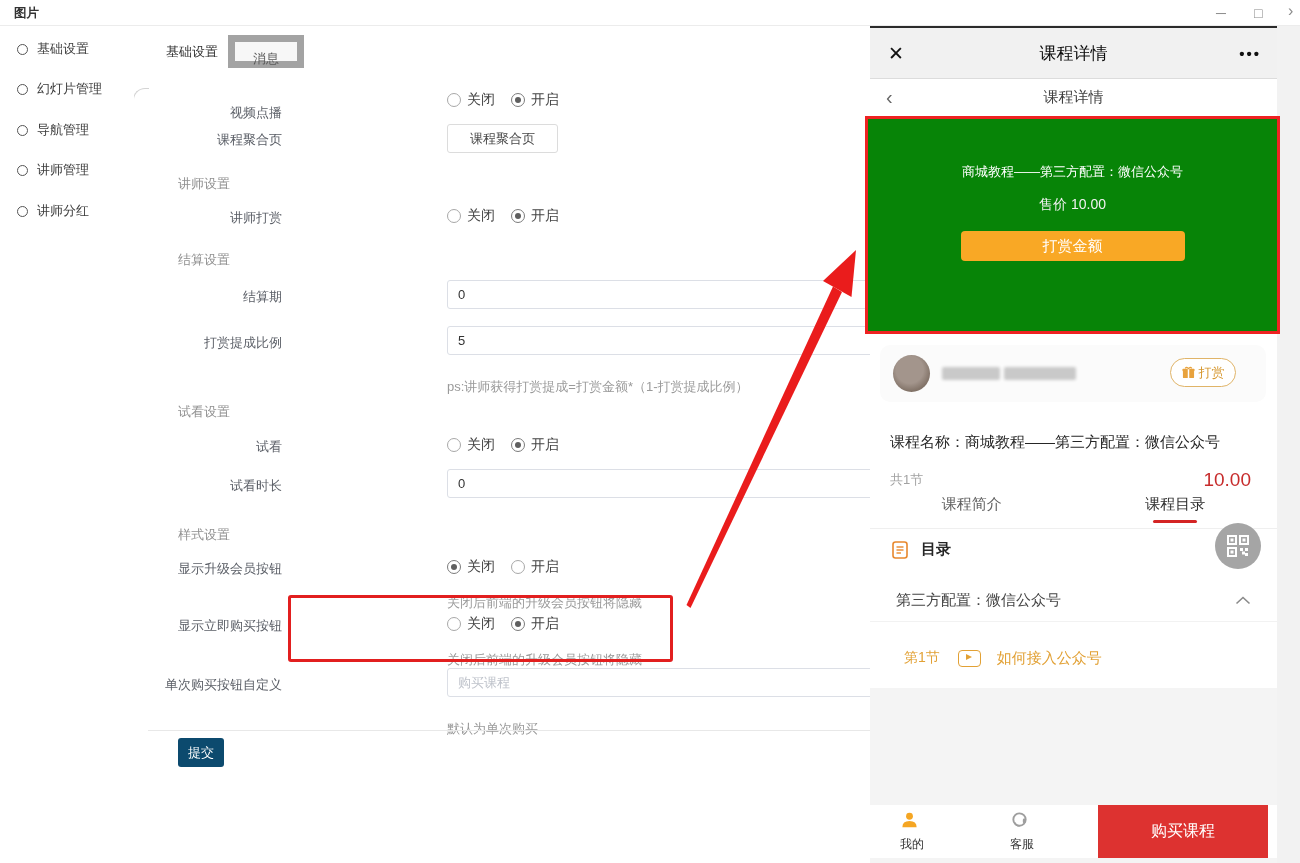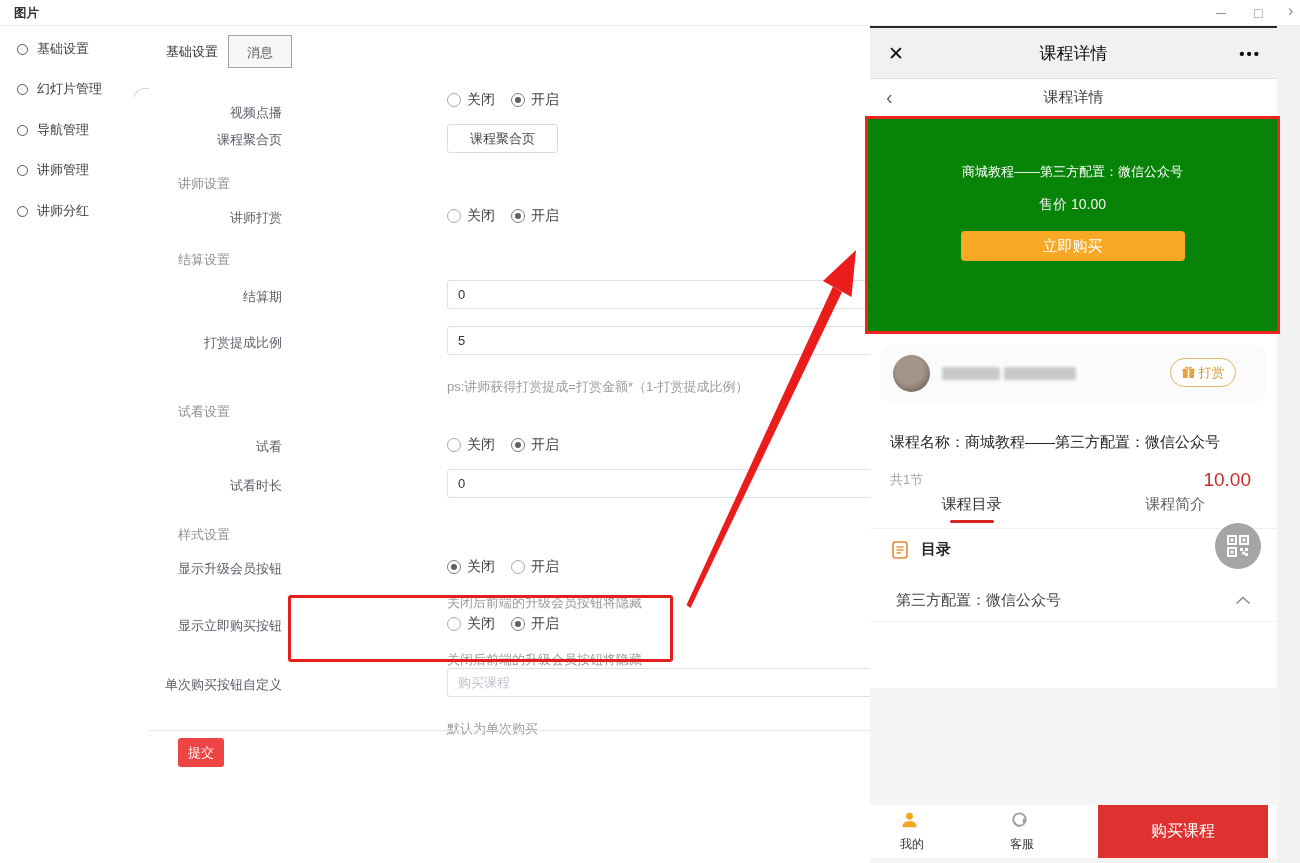"消息" #tab-msg { border: 1px solid #a3a3a3 -> 7px solid #a3a3a3 }
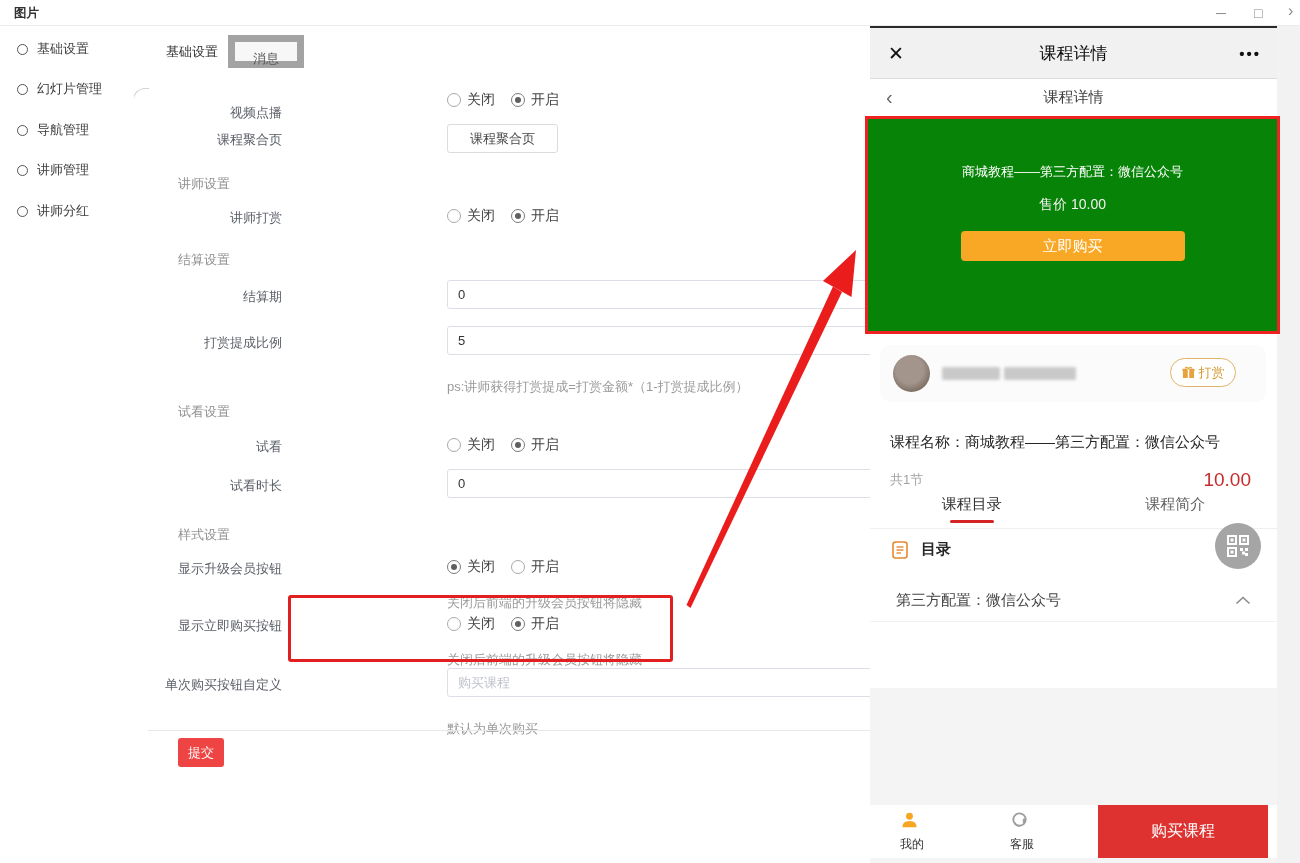"立即购买" button { text: 立即购买 -> 打赏金额 }
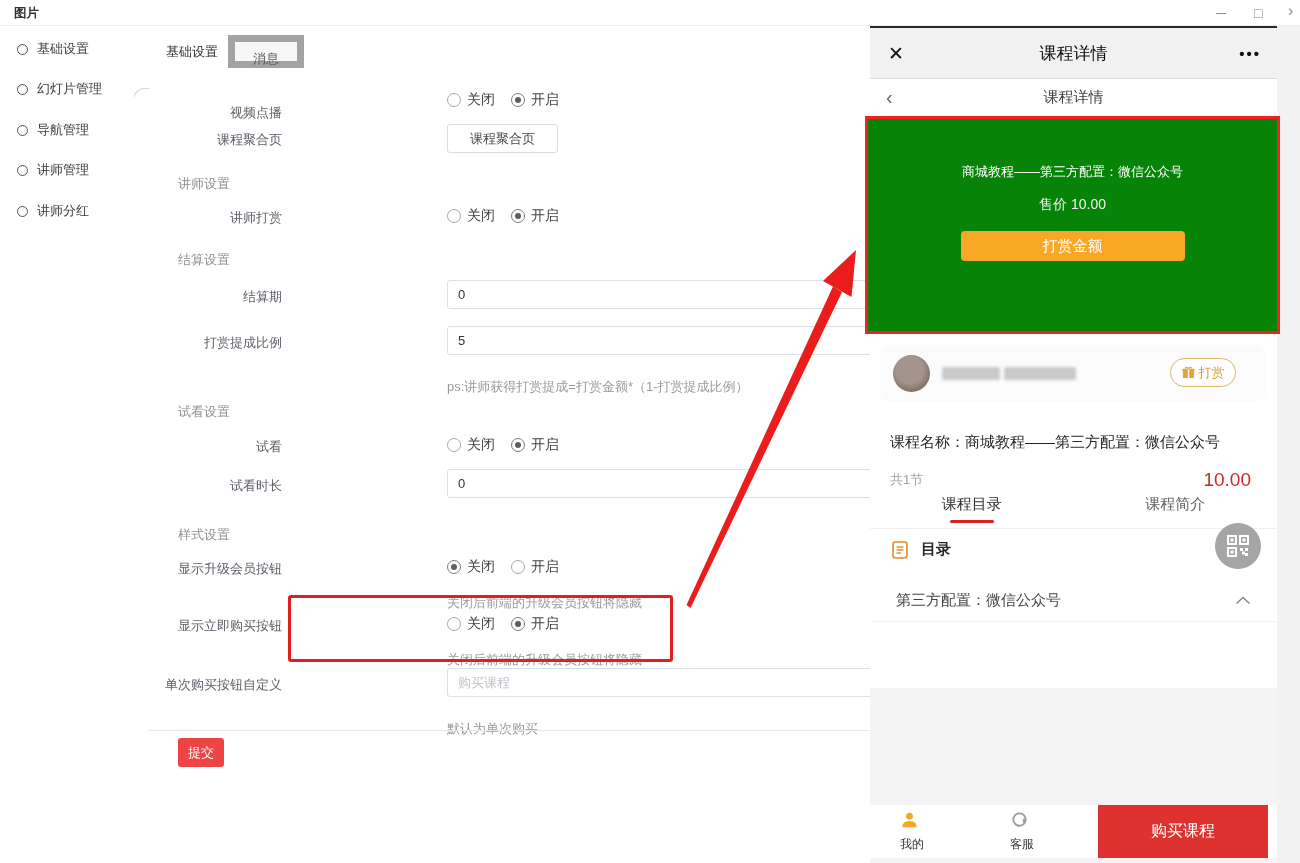"课程目录" div.dtab { order: before "课程简介" -> after "课程简介" }
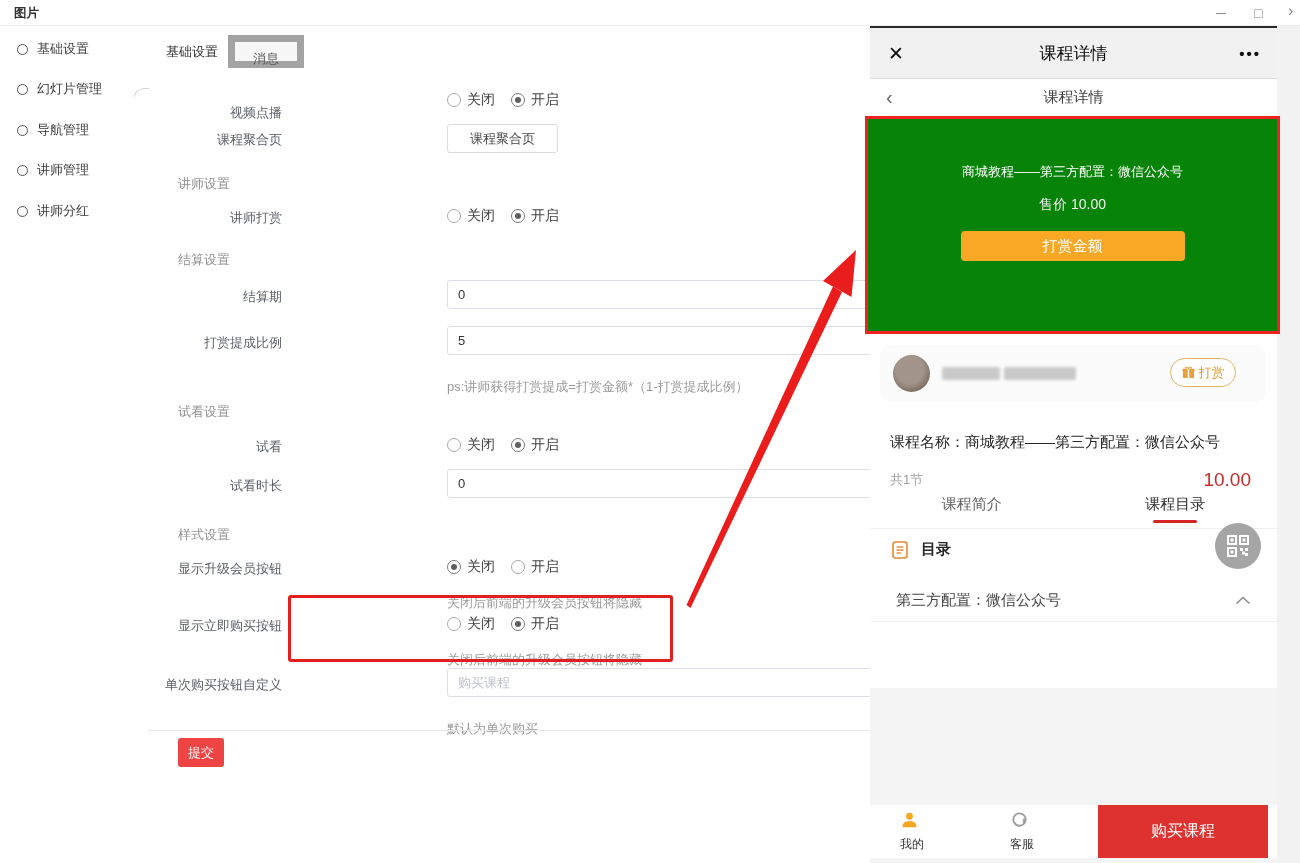"第1节" div.abs { html: none -> <div> <span>第1节</span> <span></span> <span>如何接入公众号</span> </div> }
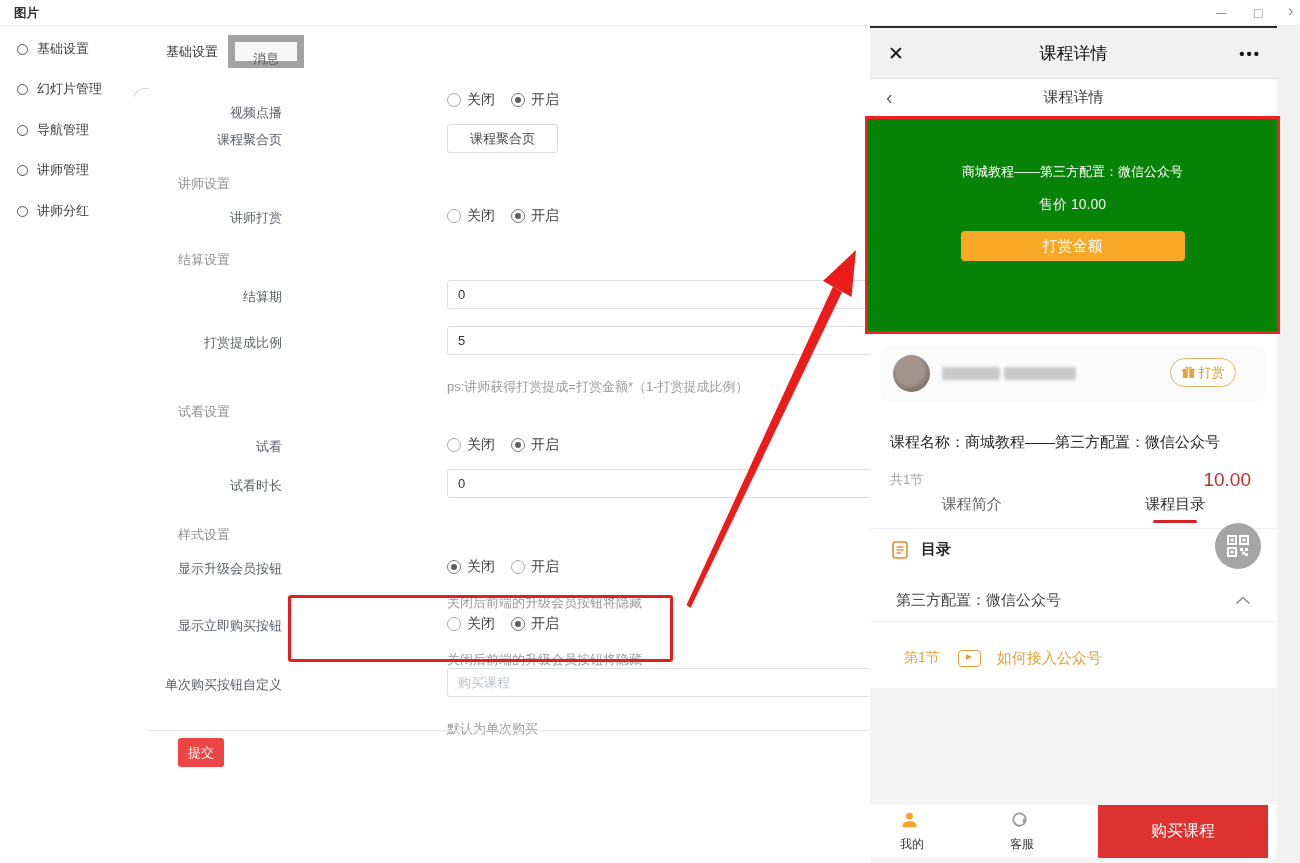"提交" #submit-btn { background: #ef4444 -> #0c4a6e }
